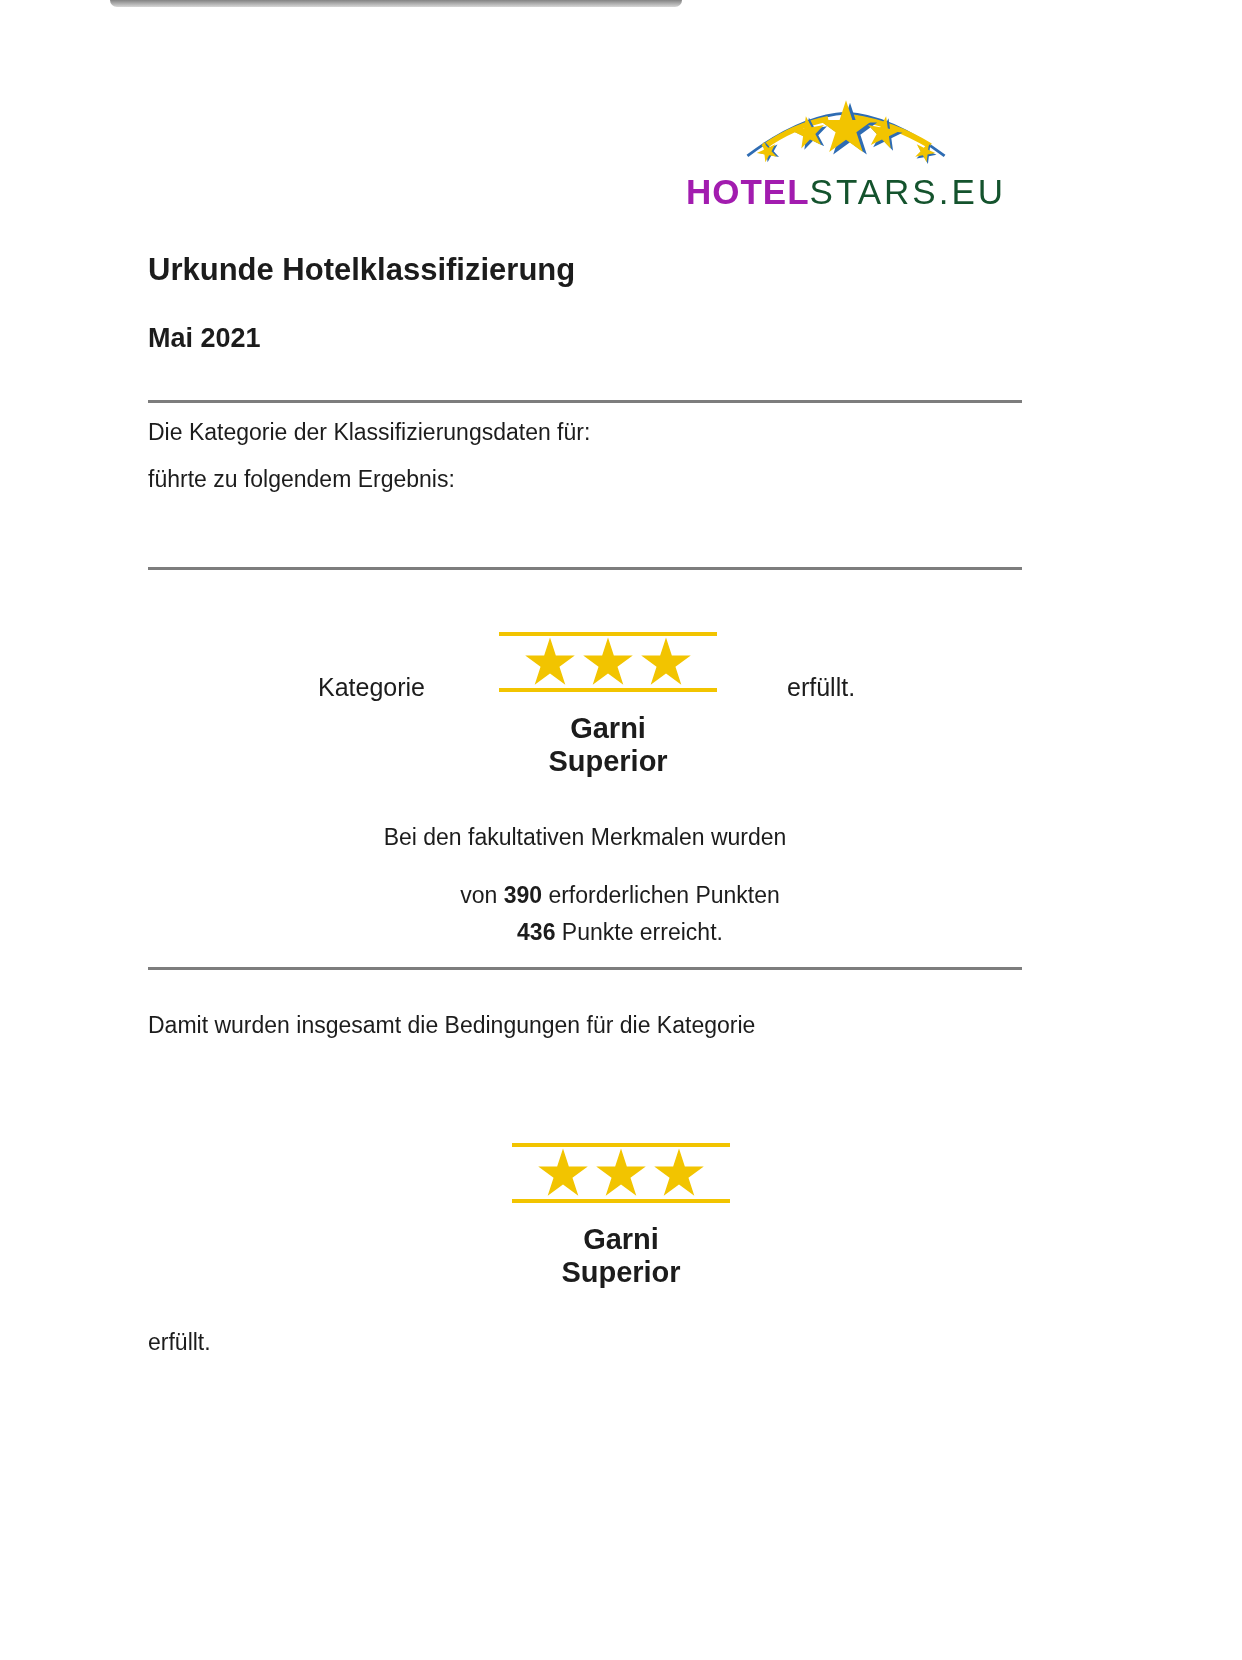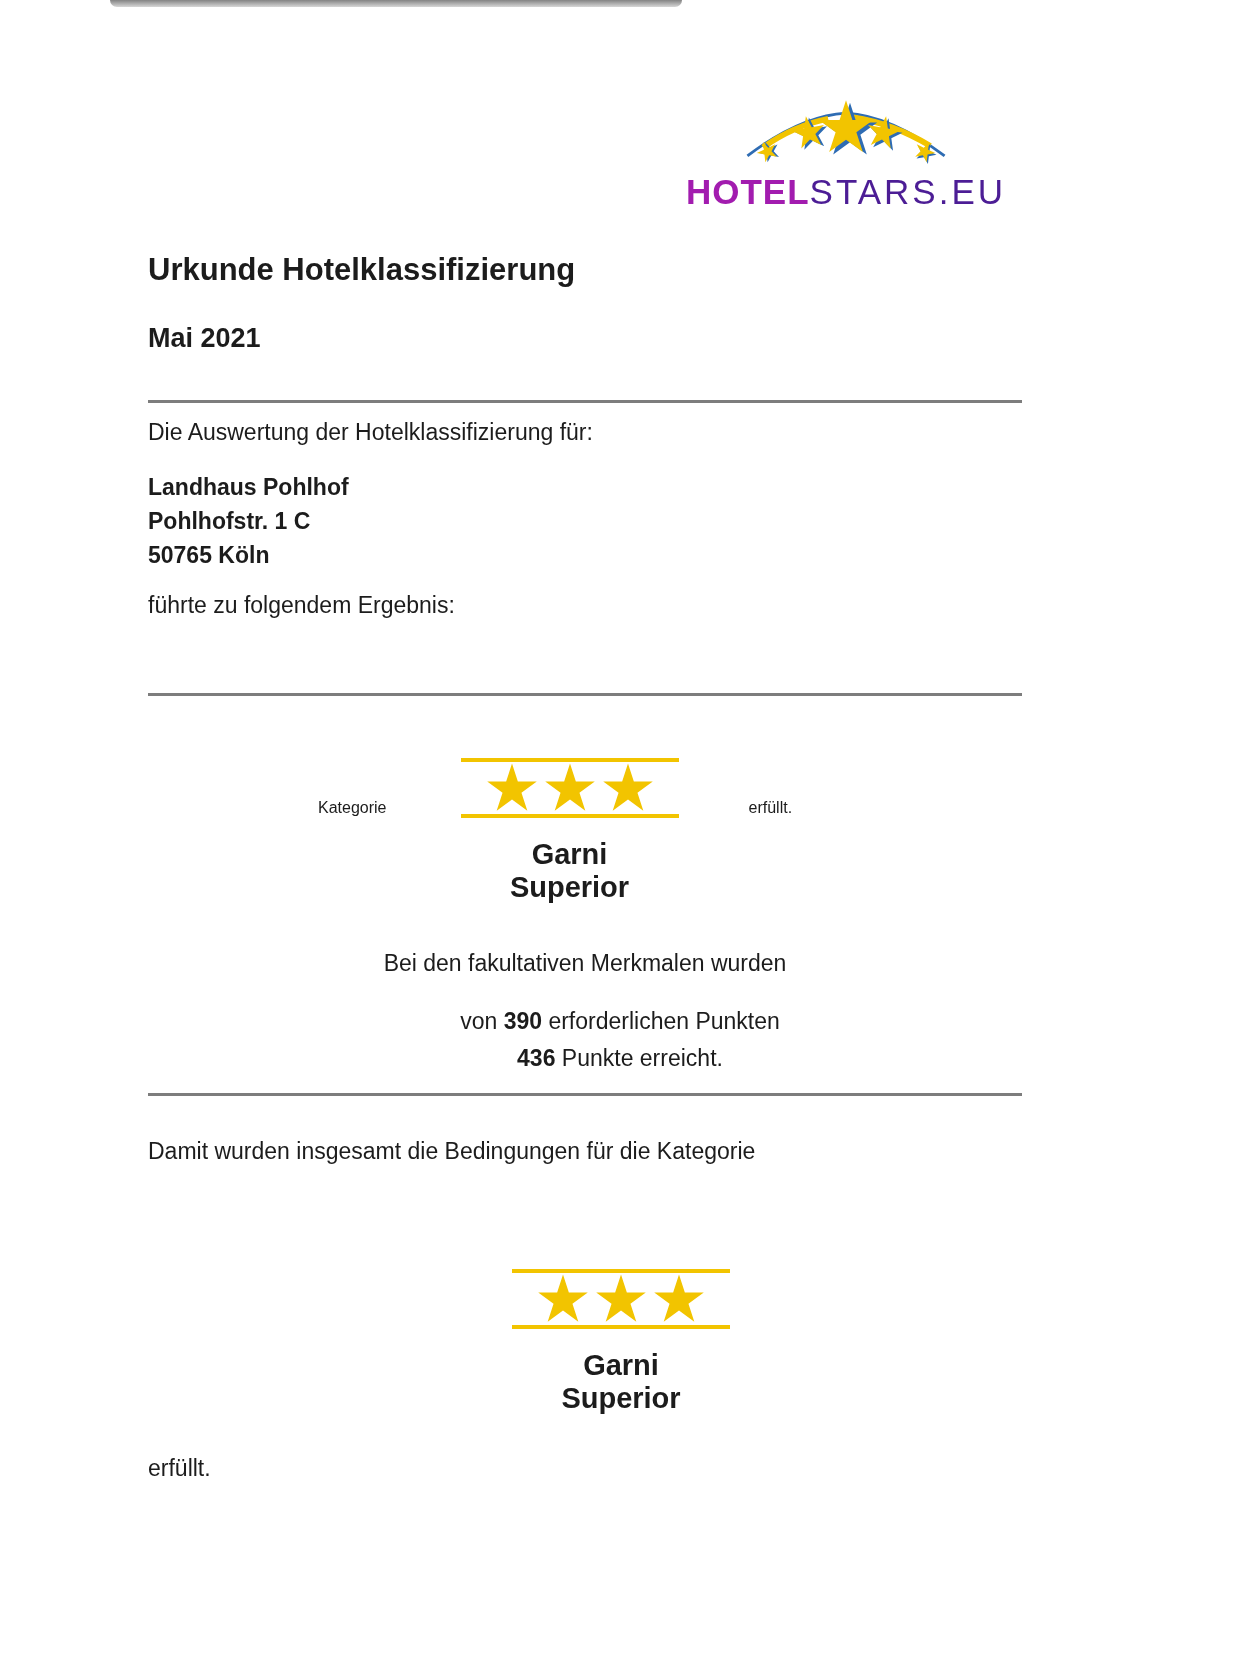"STARS.EU" .brand-light { color: #4c1d95 -> #14532d }
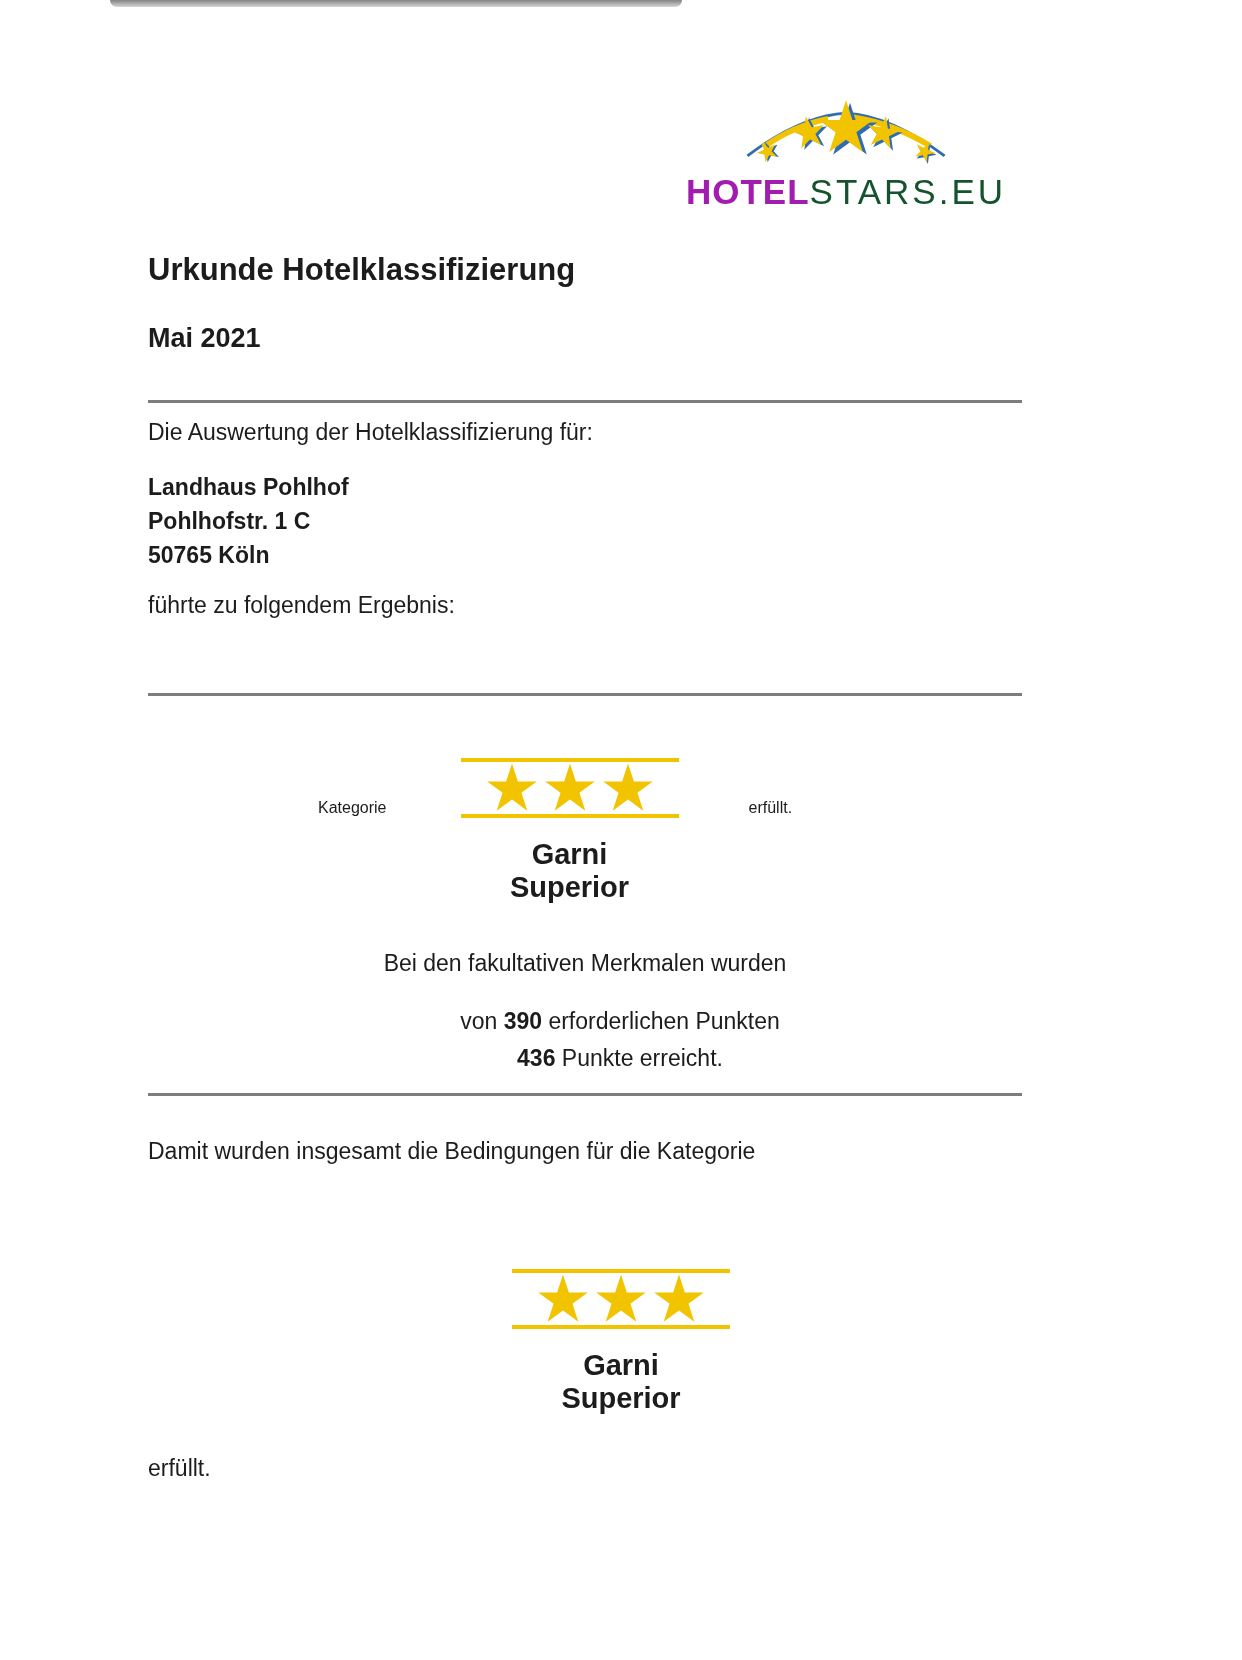"Die Auswertung der Hotelklassifizierung" div.body-text { text: Auswertung der Hotelklassifizierung -> Kategorie der Klassifizierungsdaten }
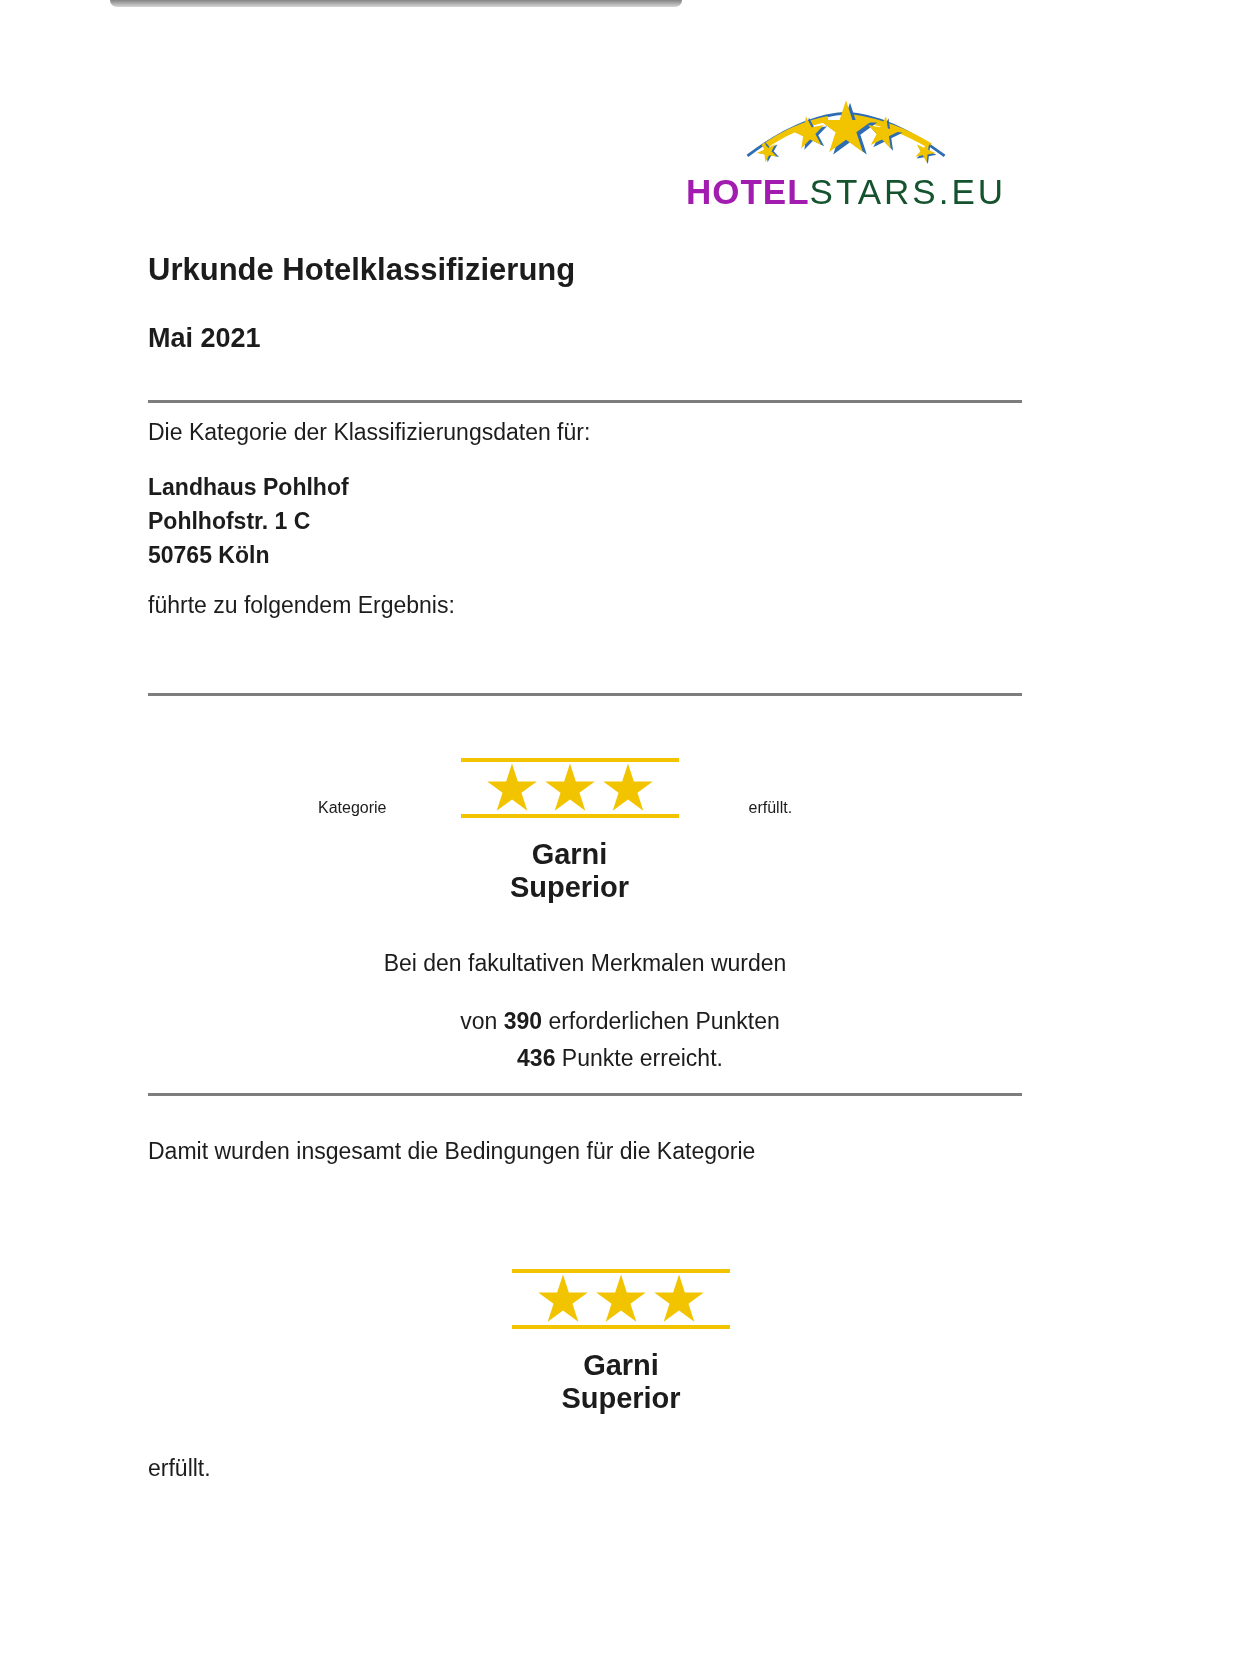"Landhaus Pohlhof" div.body-text { html: <div> <div>Landhaus Pohlhof</div> <div>Pohlhofstr. 1 C</div> <div>50765 Köln</div> </div> -> none }
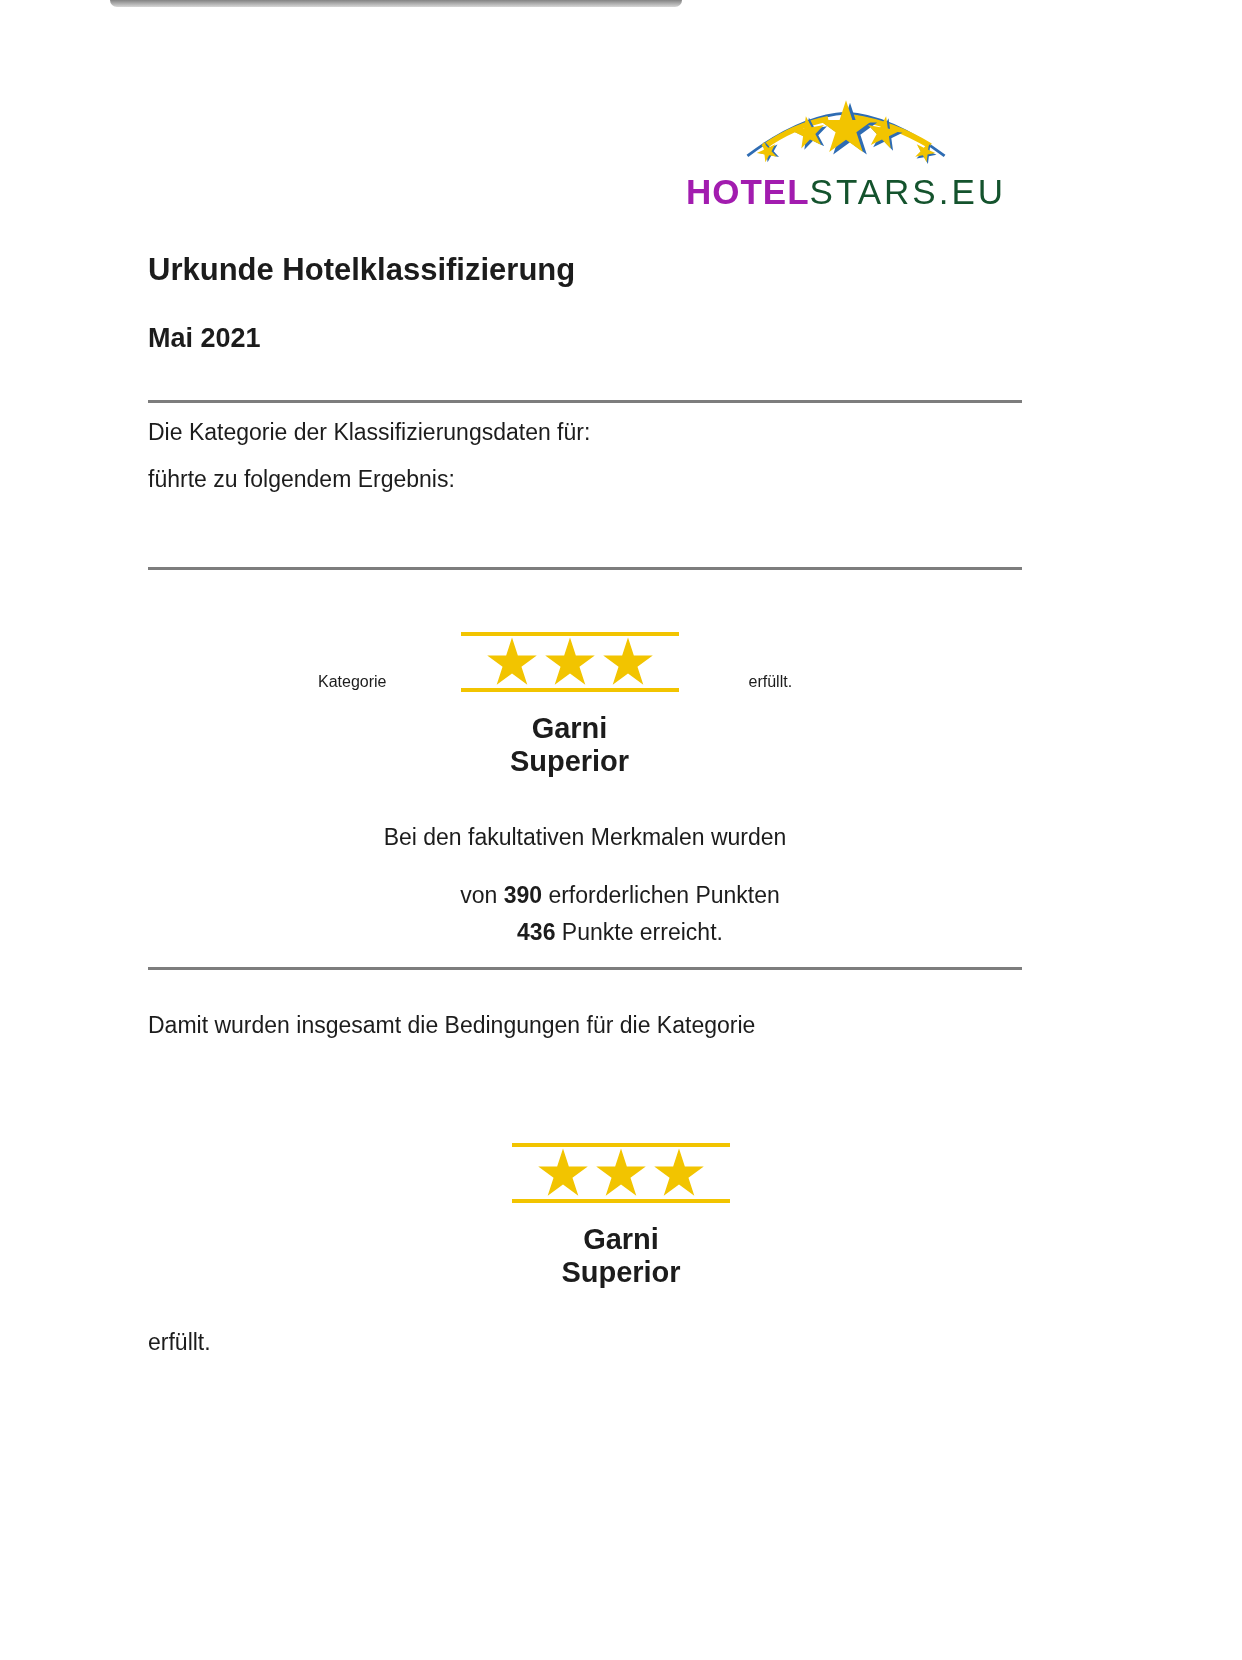"Kategorie" .side-label { font-size: 16px -> 25px }
